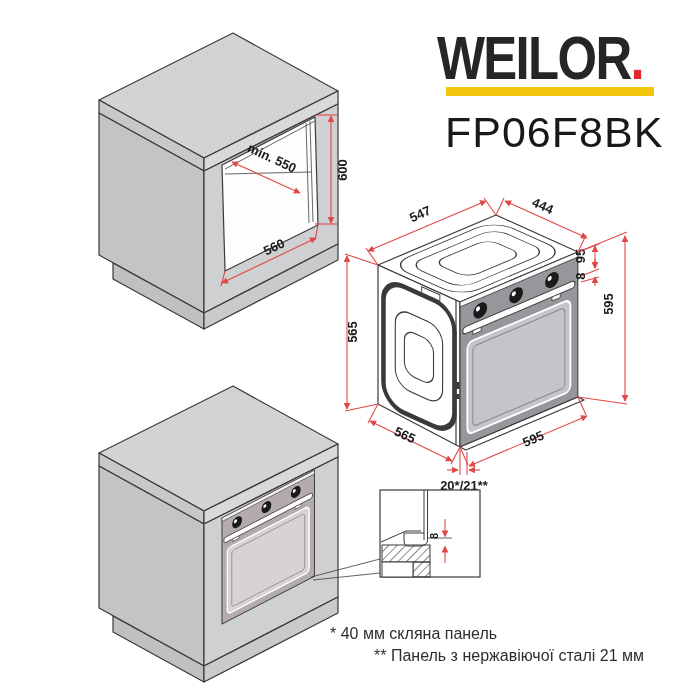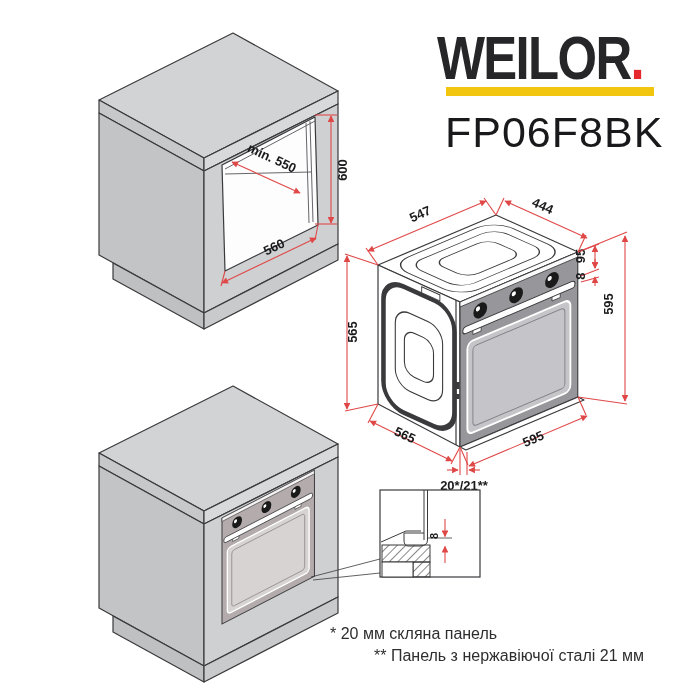"* 20 мм скляна панель" div.abs { text: 20 -> 40 }
